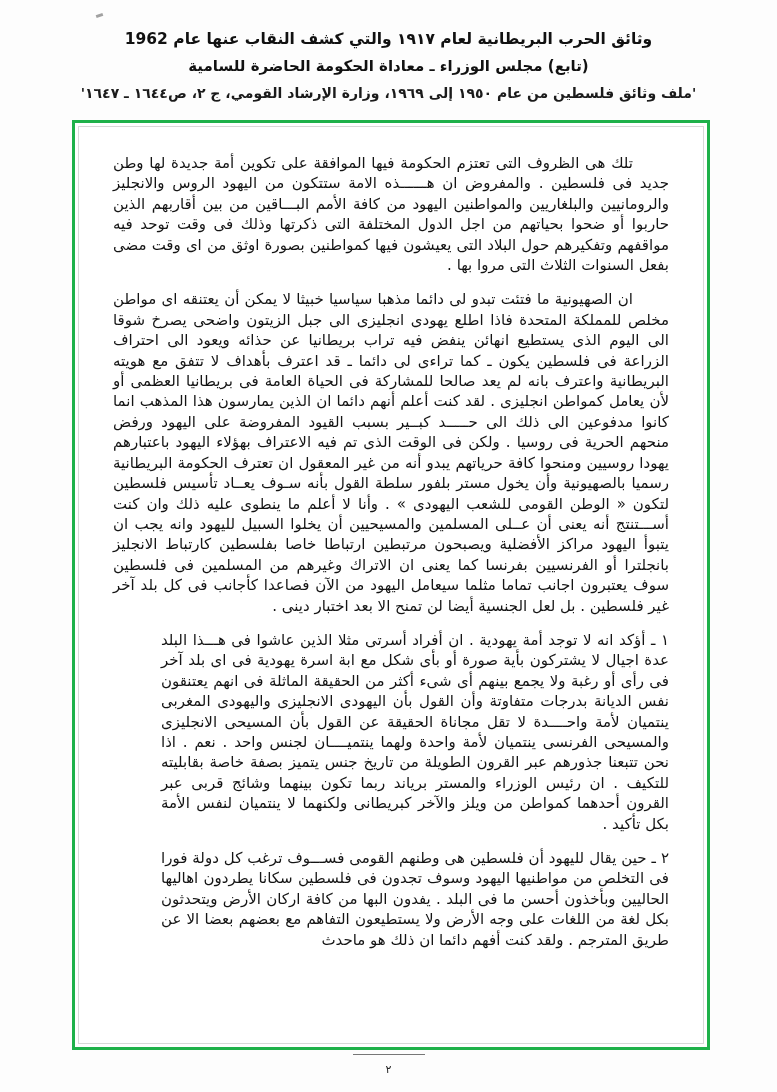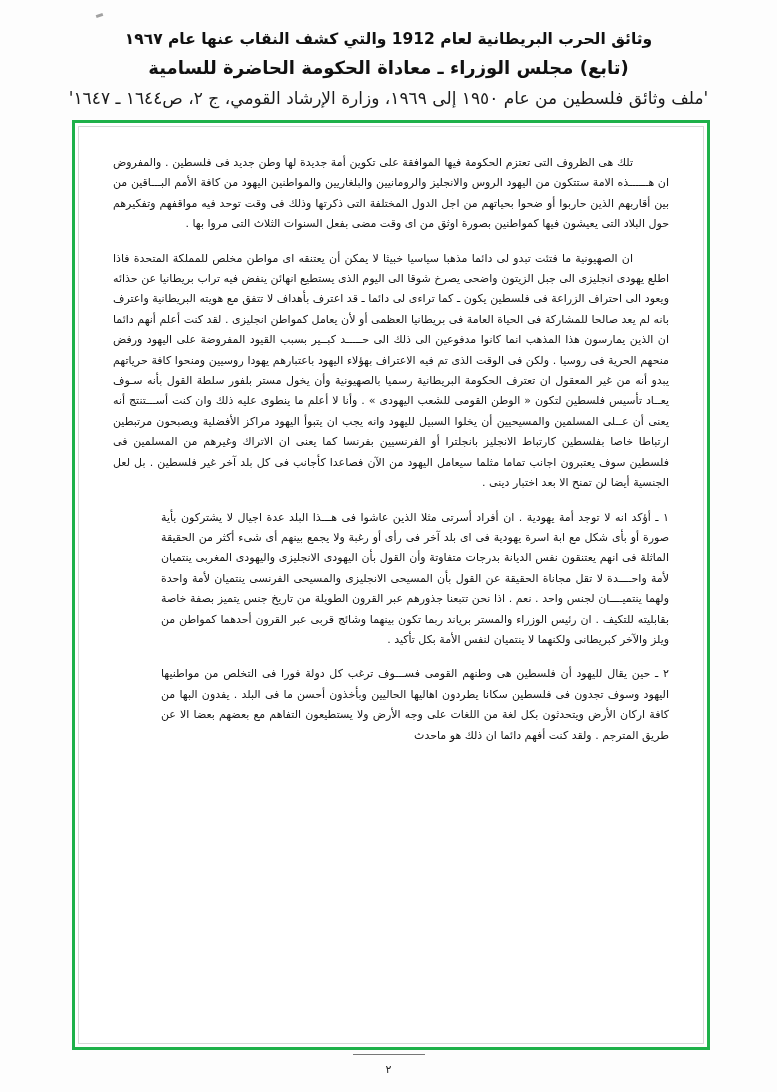"وثائق الحرب البريطانية لعام 1912" div.line { text: 1912 والتي كشف النقاب عنها عام ١٩٦٧ -> ١٩١٧ والتي كشف النقاب عنها عام 1962 }
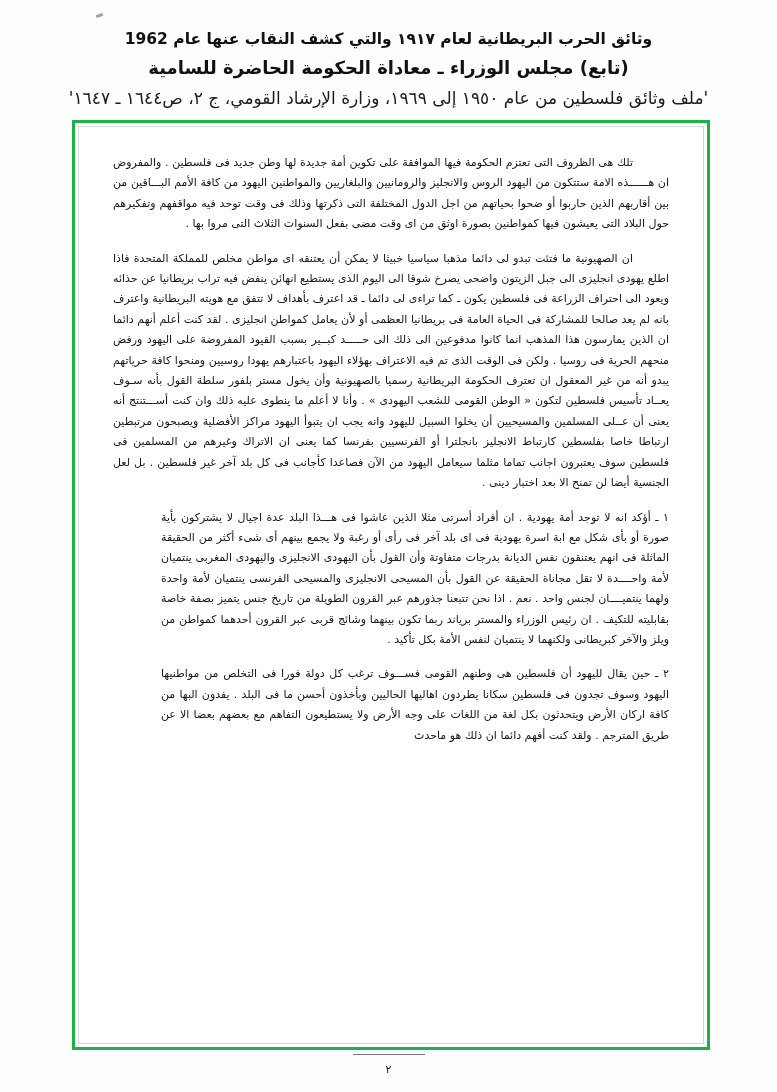"(تابع) مجلس الوزراء ـ معاداة" .header .title-2 { font-size: 18px -> 15px }
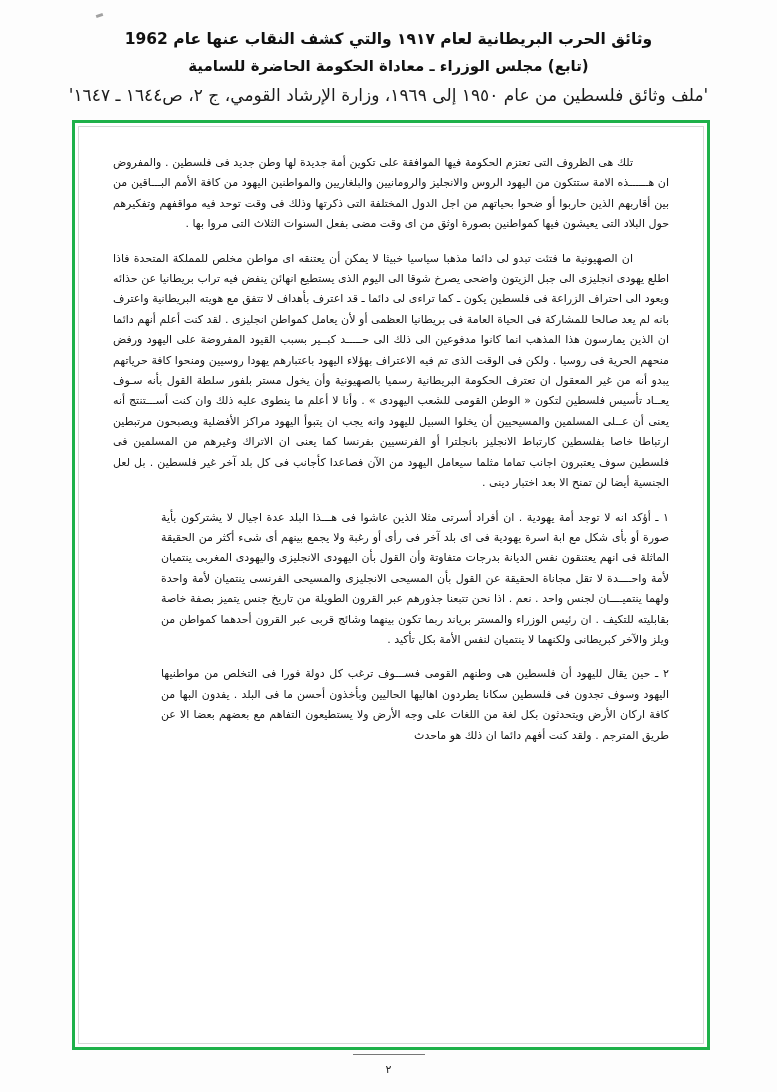"'ملف وثائق فلسطين من عام" .header .subtitle { font-size: 17px -> 14px; font-weight: normal -> bold }
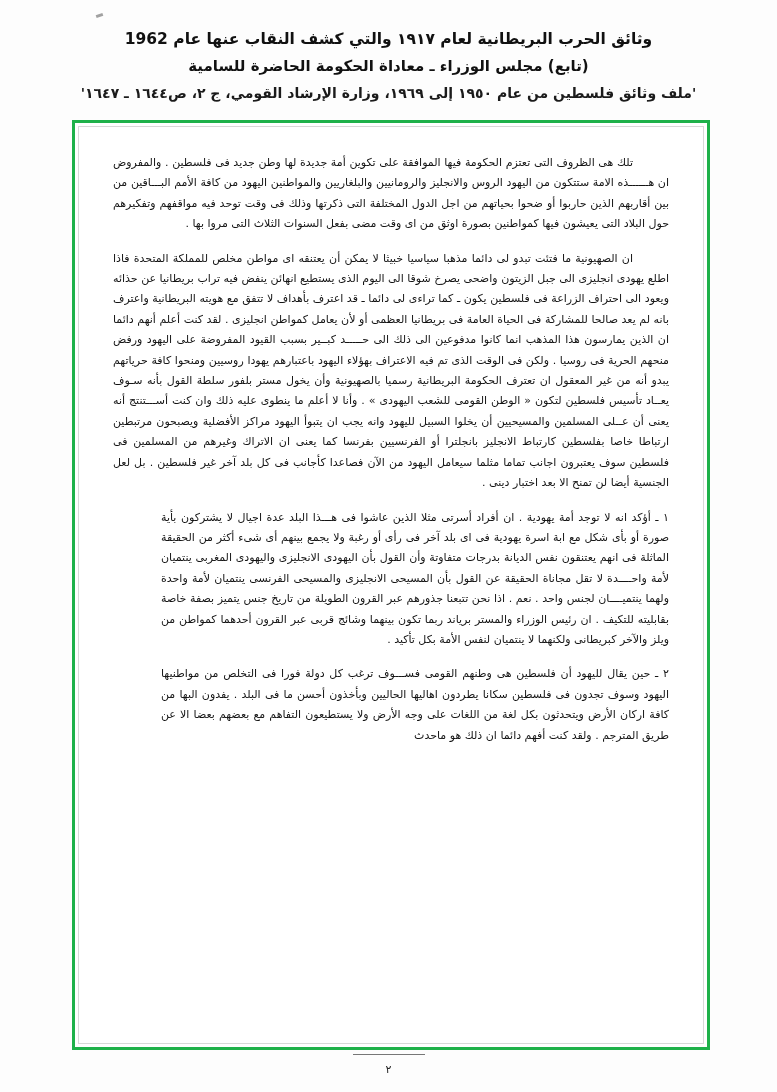"تلك هى الظروف التى تعتزم" .body-text { font-size: 11px -> 15px }
